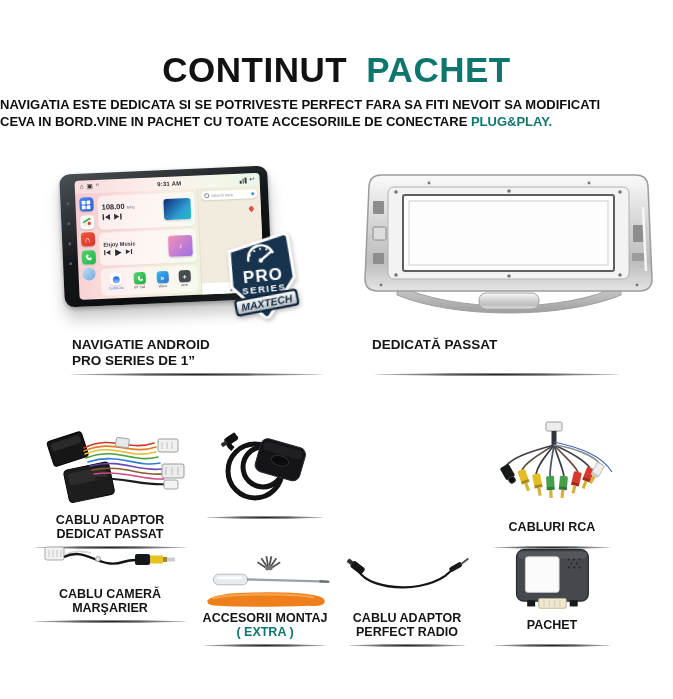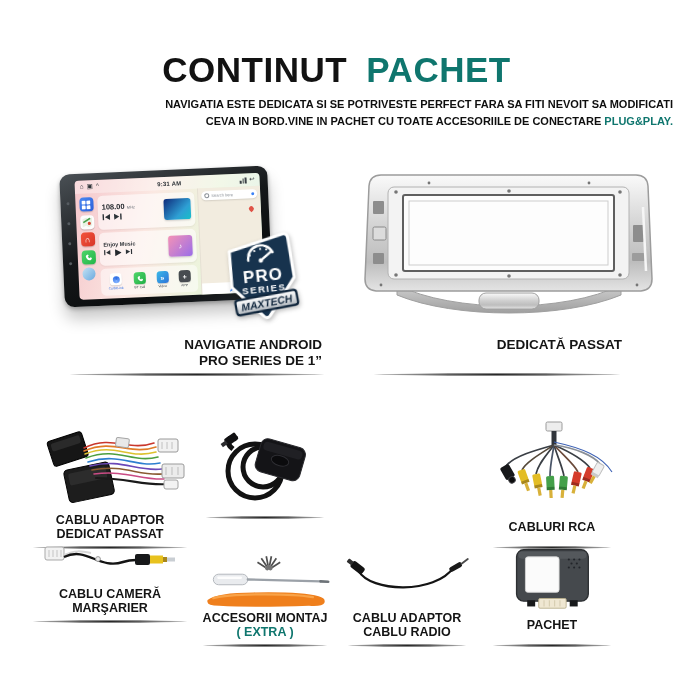"NAVIGATIA ESTE DEDICATA SI SE" .subtitle { font-size: 11px -> 13px; text-align: right -> left }
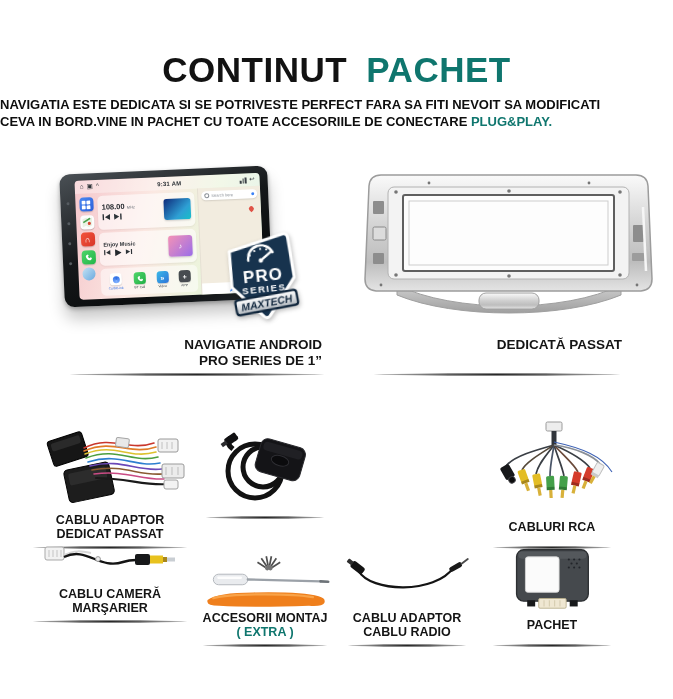"NAVIGATIE ANDROID" .figcap { text-align: right -> left }
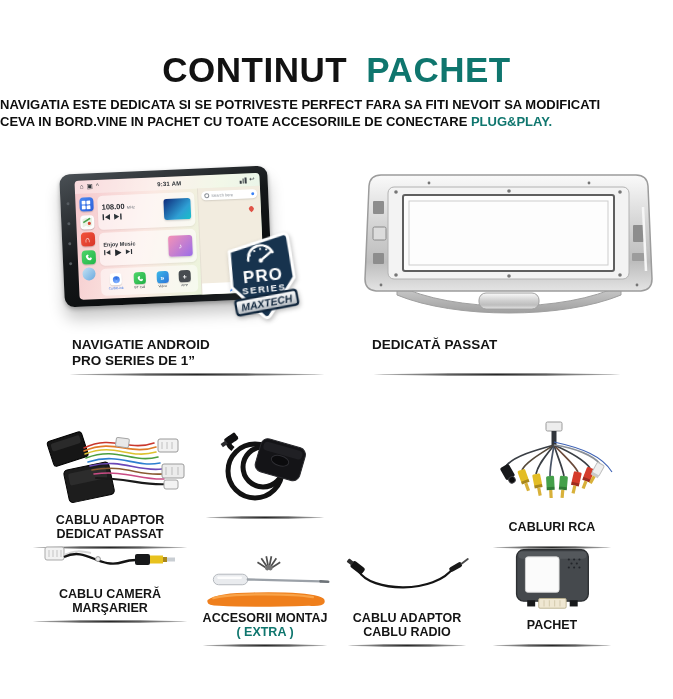"CABLU RADIO" div { text: CABLU -> PERFECT }
